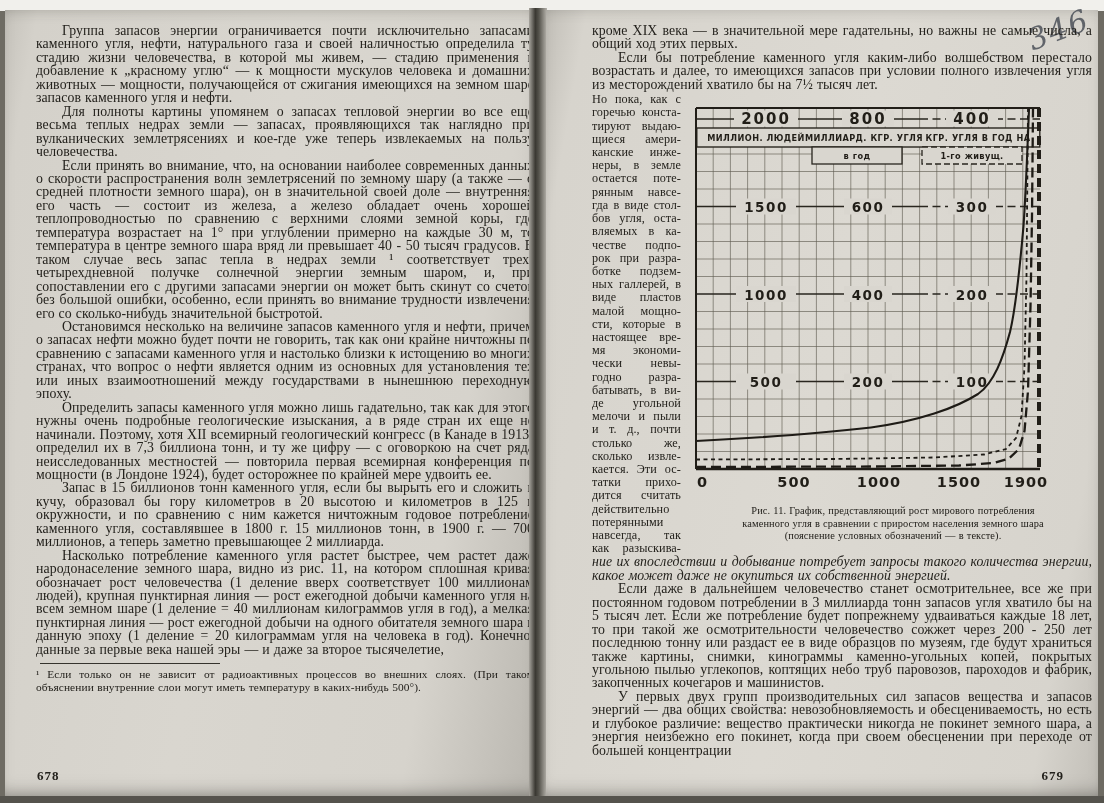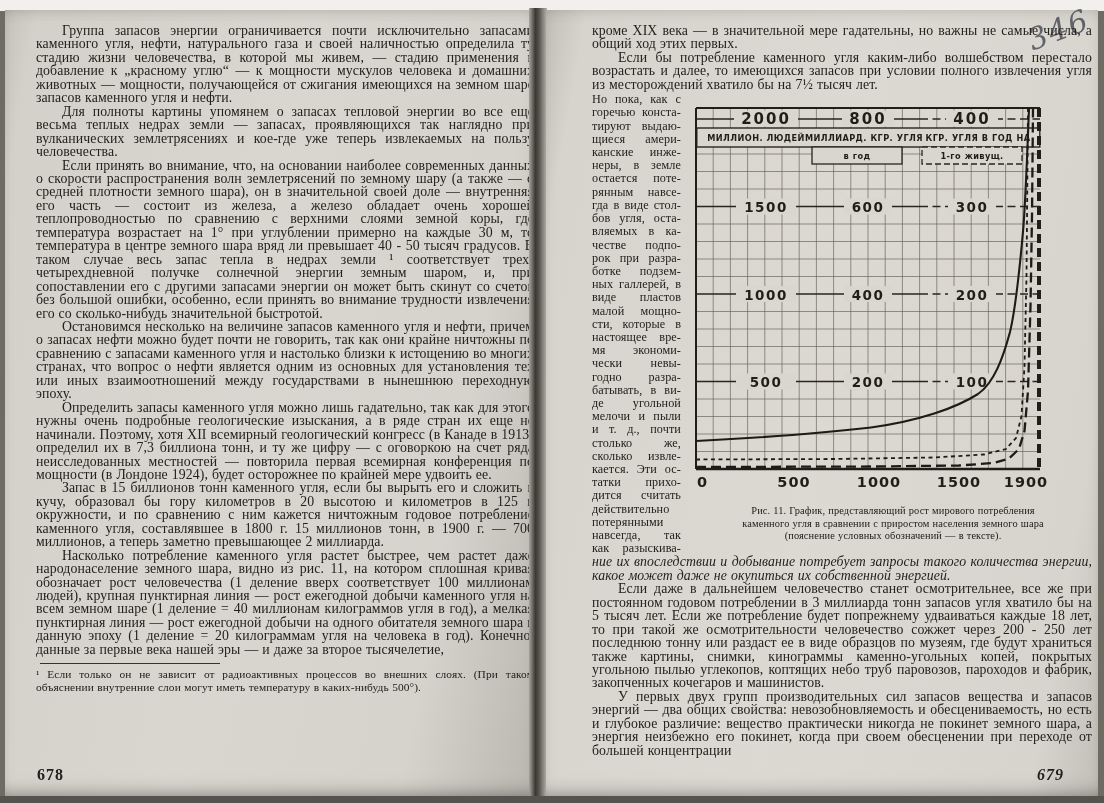"678" .pagenum { font-size: 16px -> 13px }
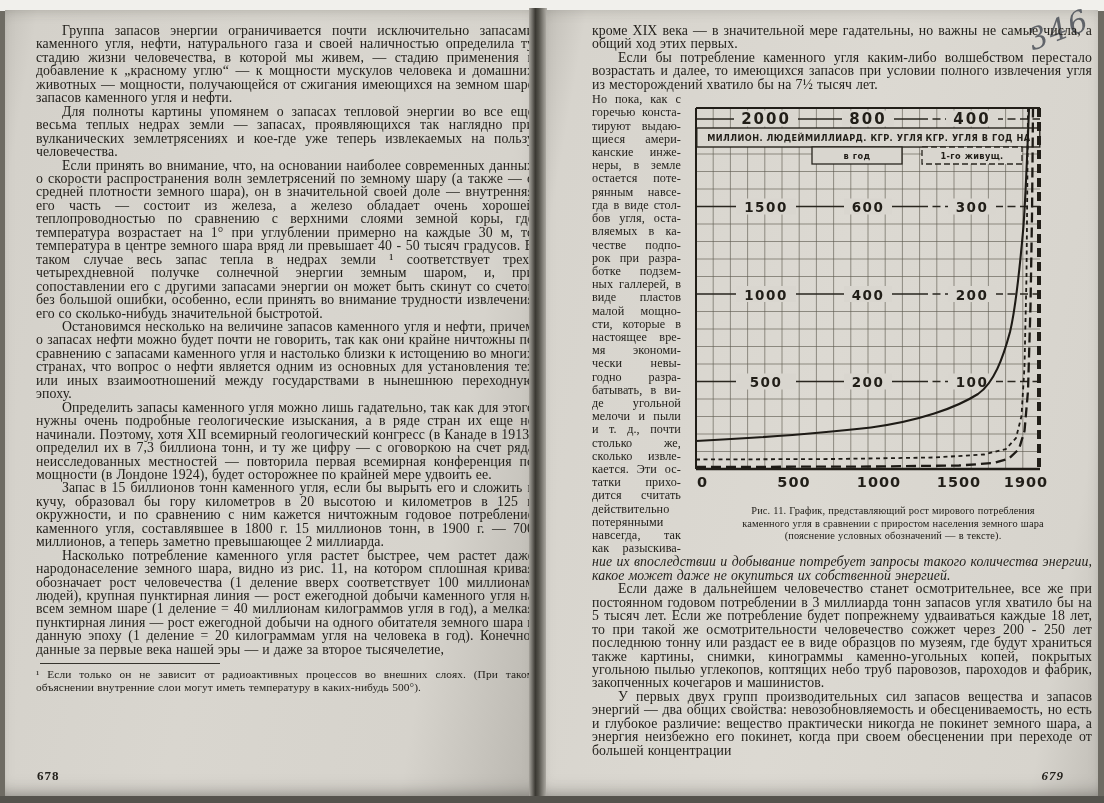"679" .pagenum.pr { font-style: italic -> none }
